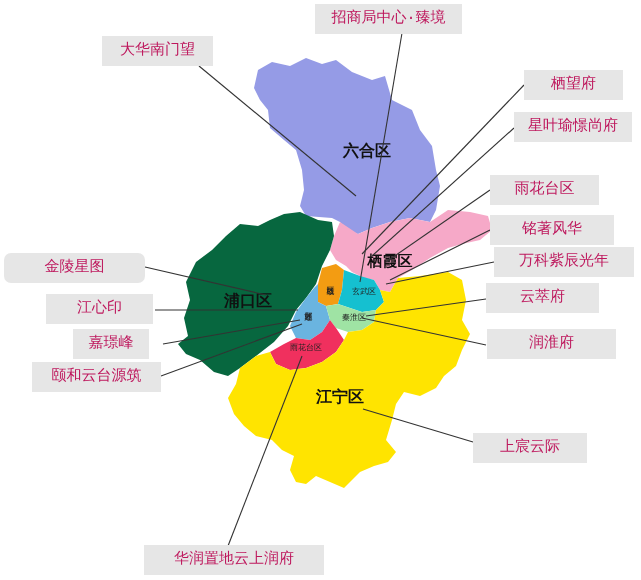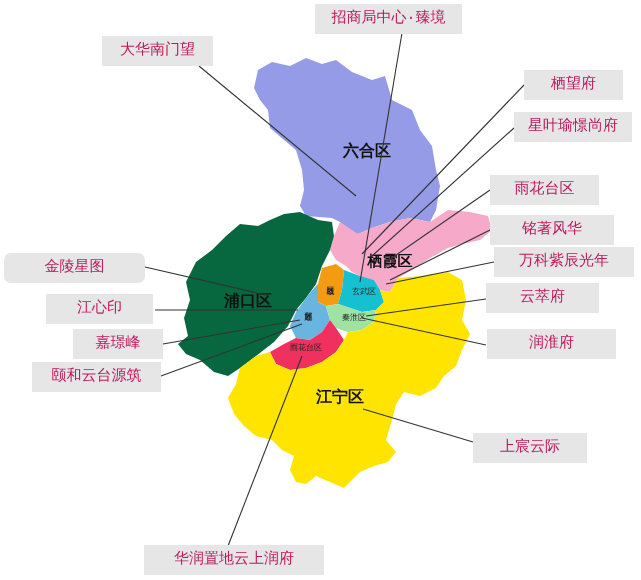"嘉璟峰" div.callout { width: 90px -> 76px }
